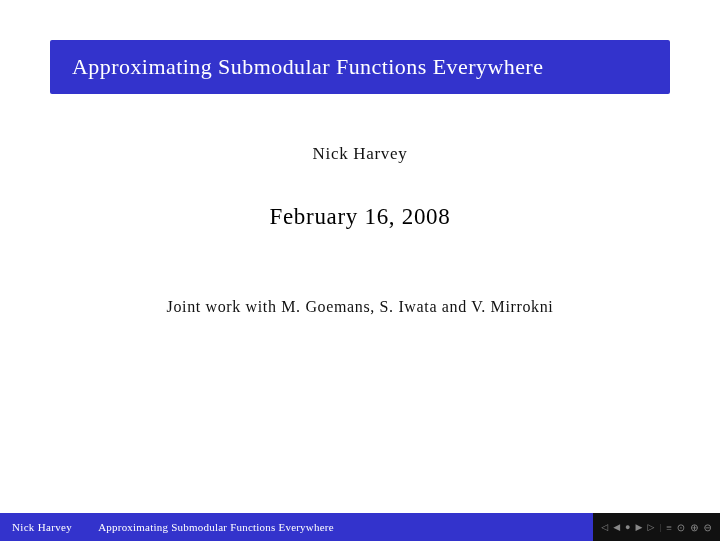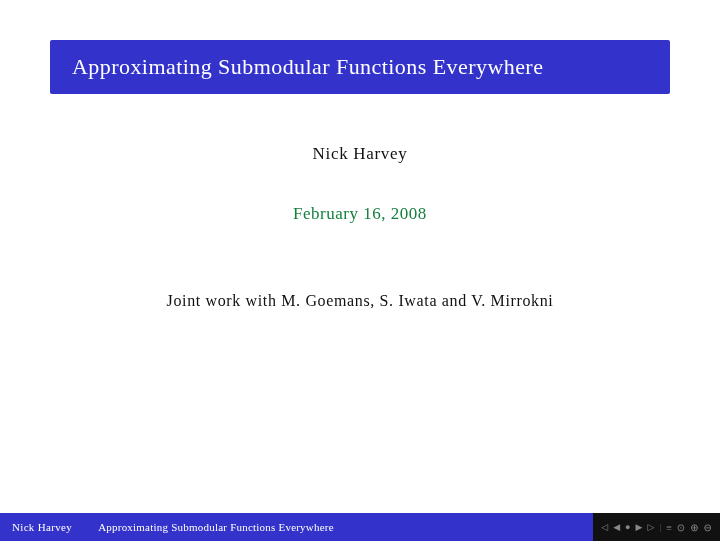"February 16, 2008" .date { color: #15803d -> #000000; font-size: 17px -> 23px }
